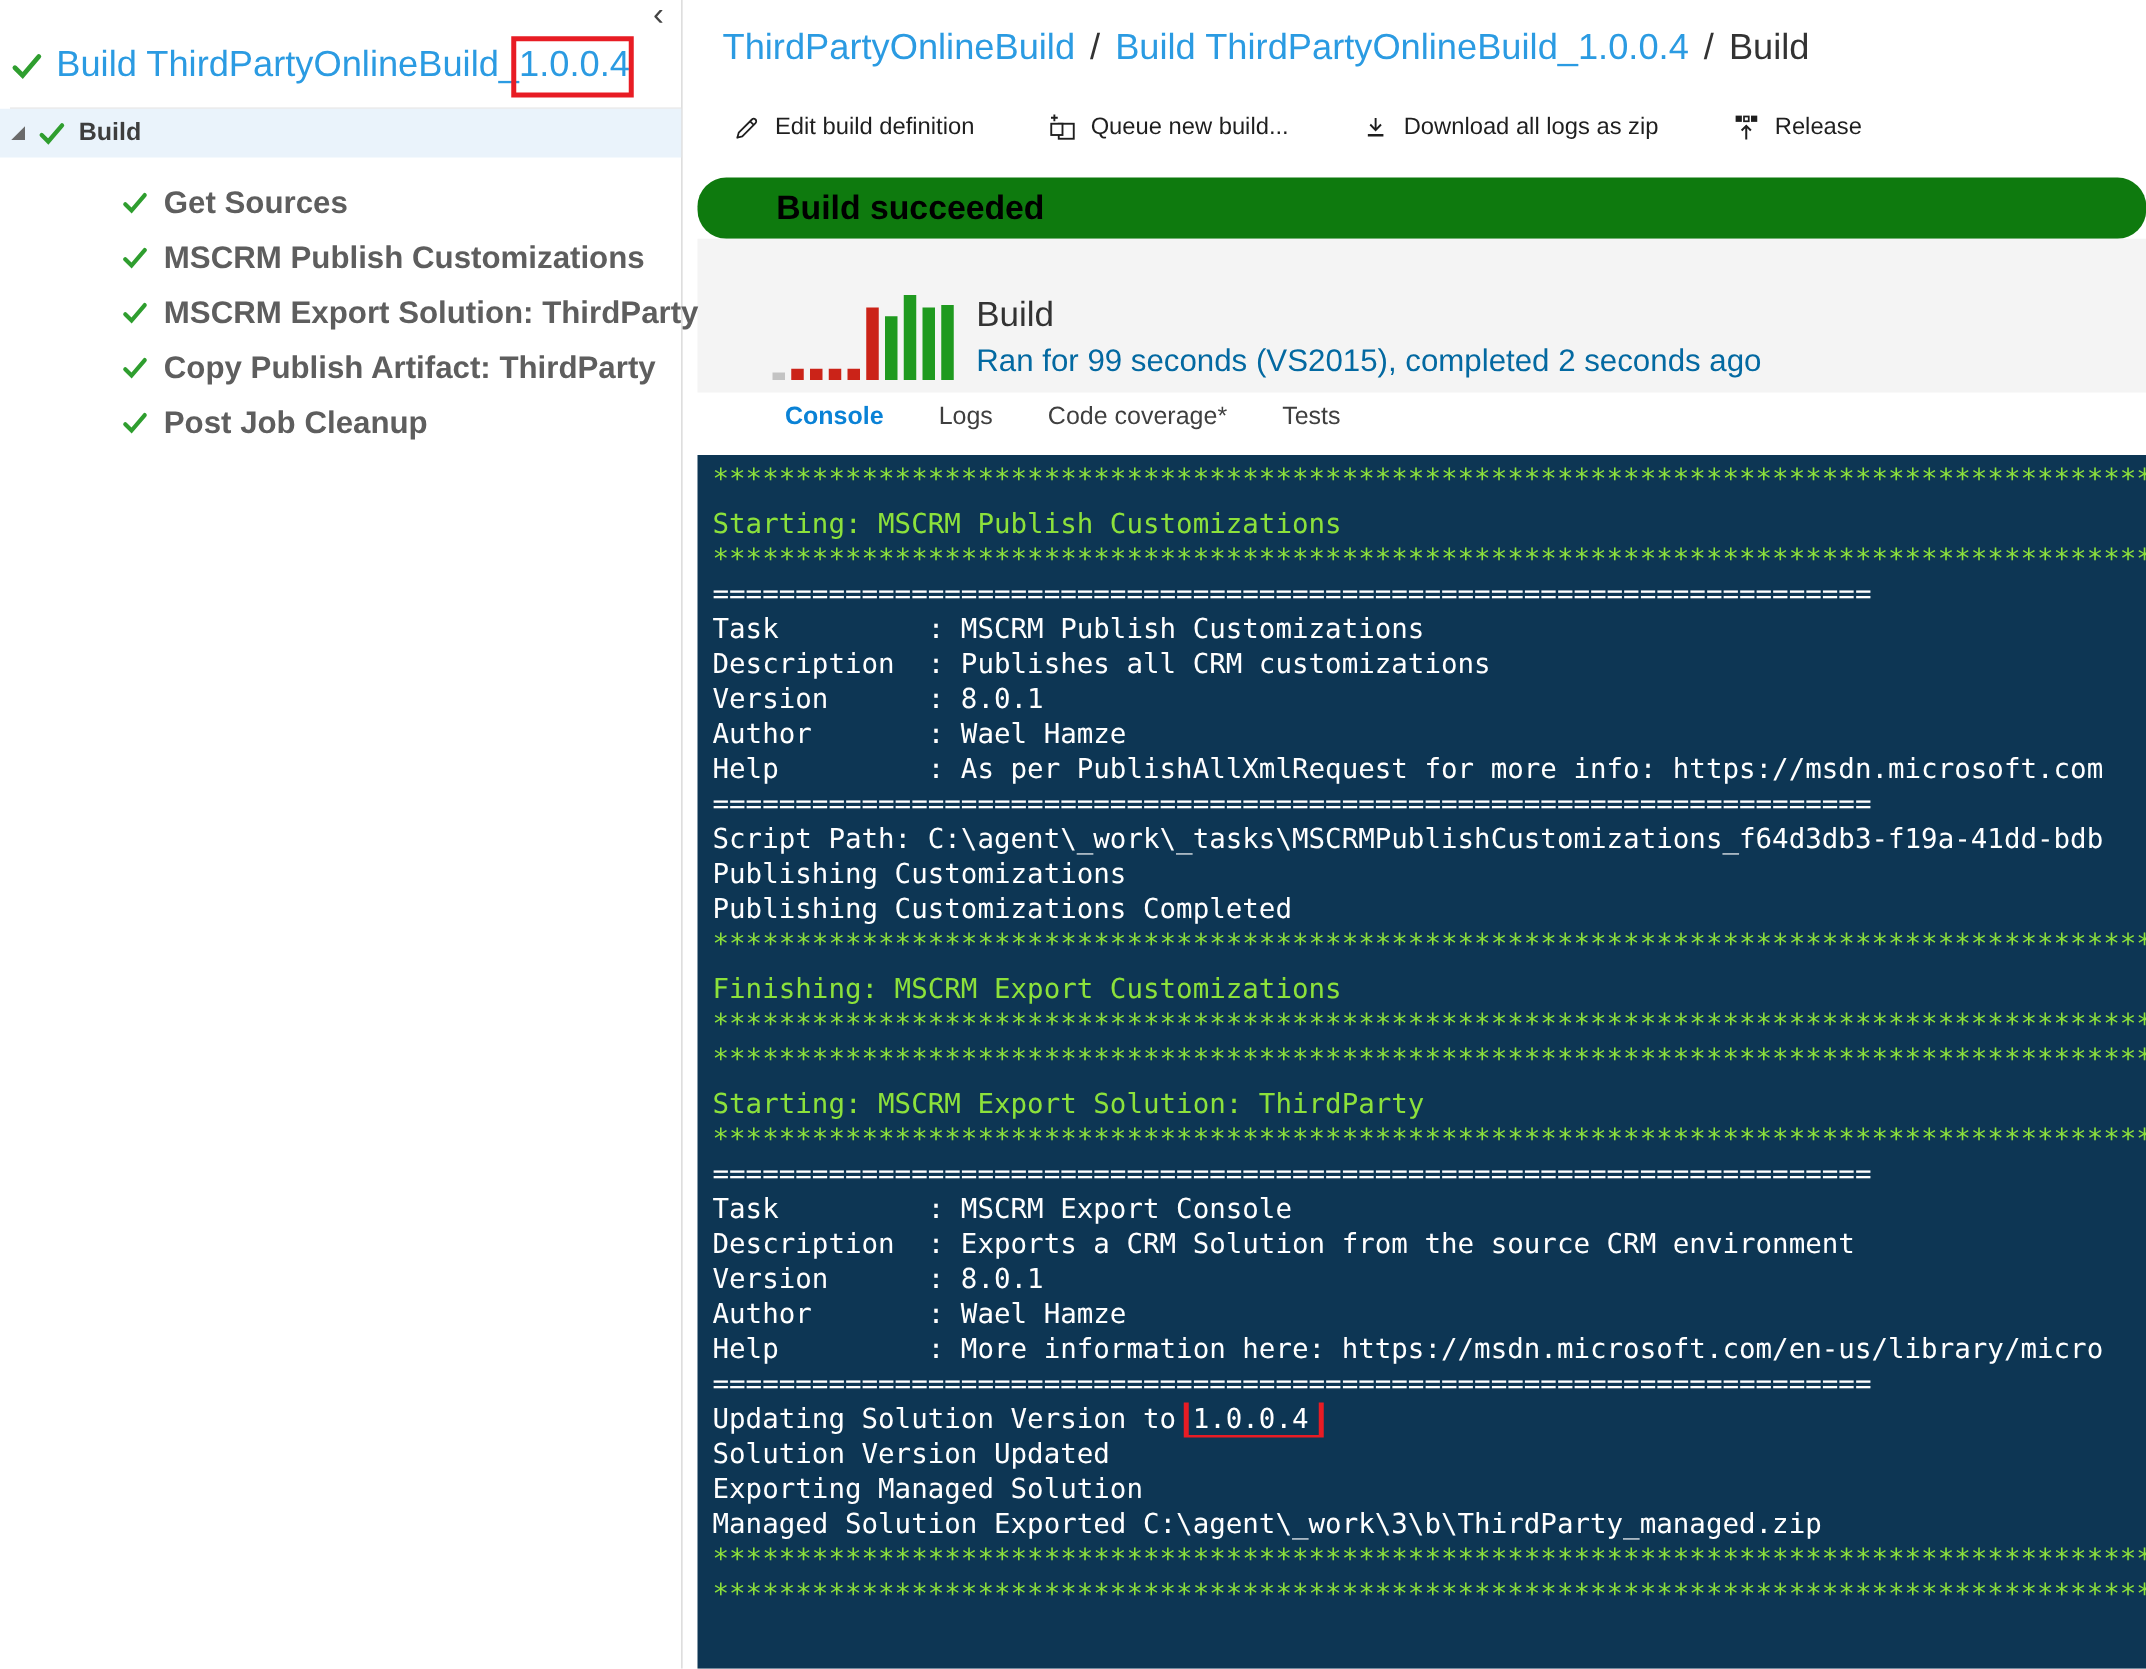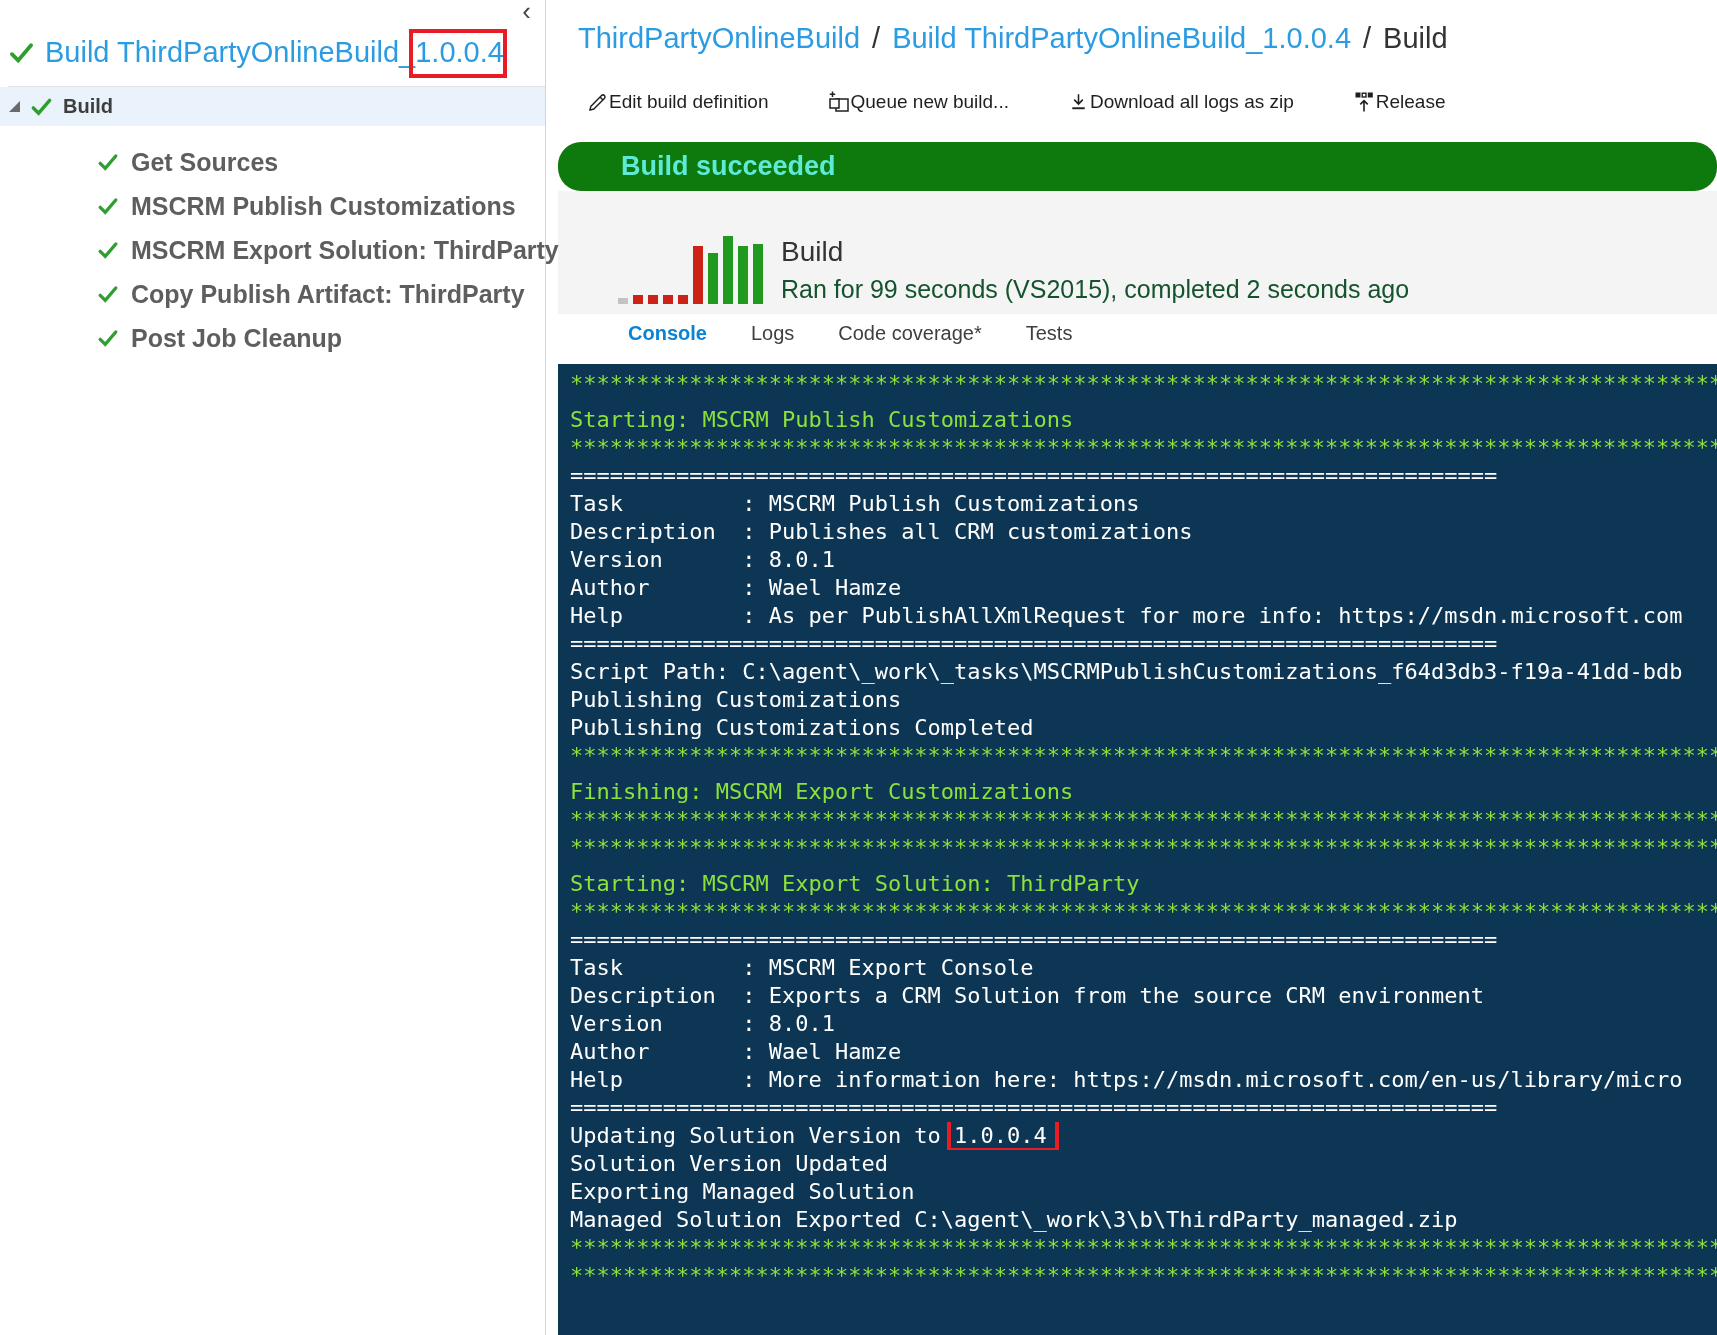"Edit build definition" .titem { gap: 0 -> 11px }
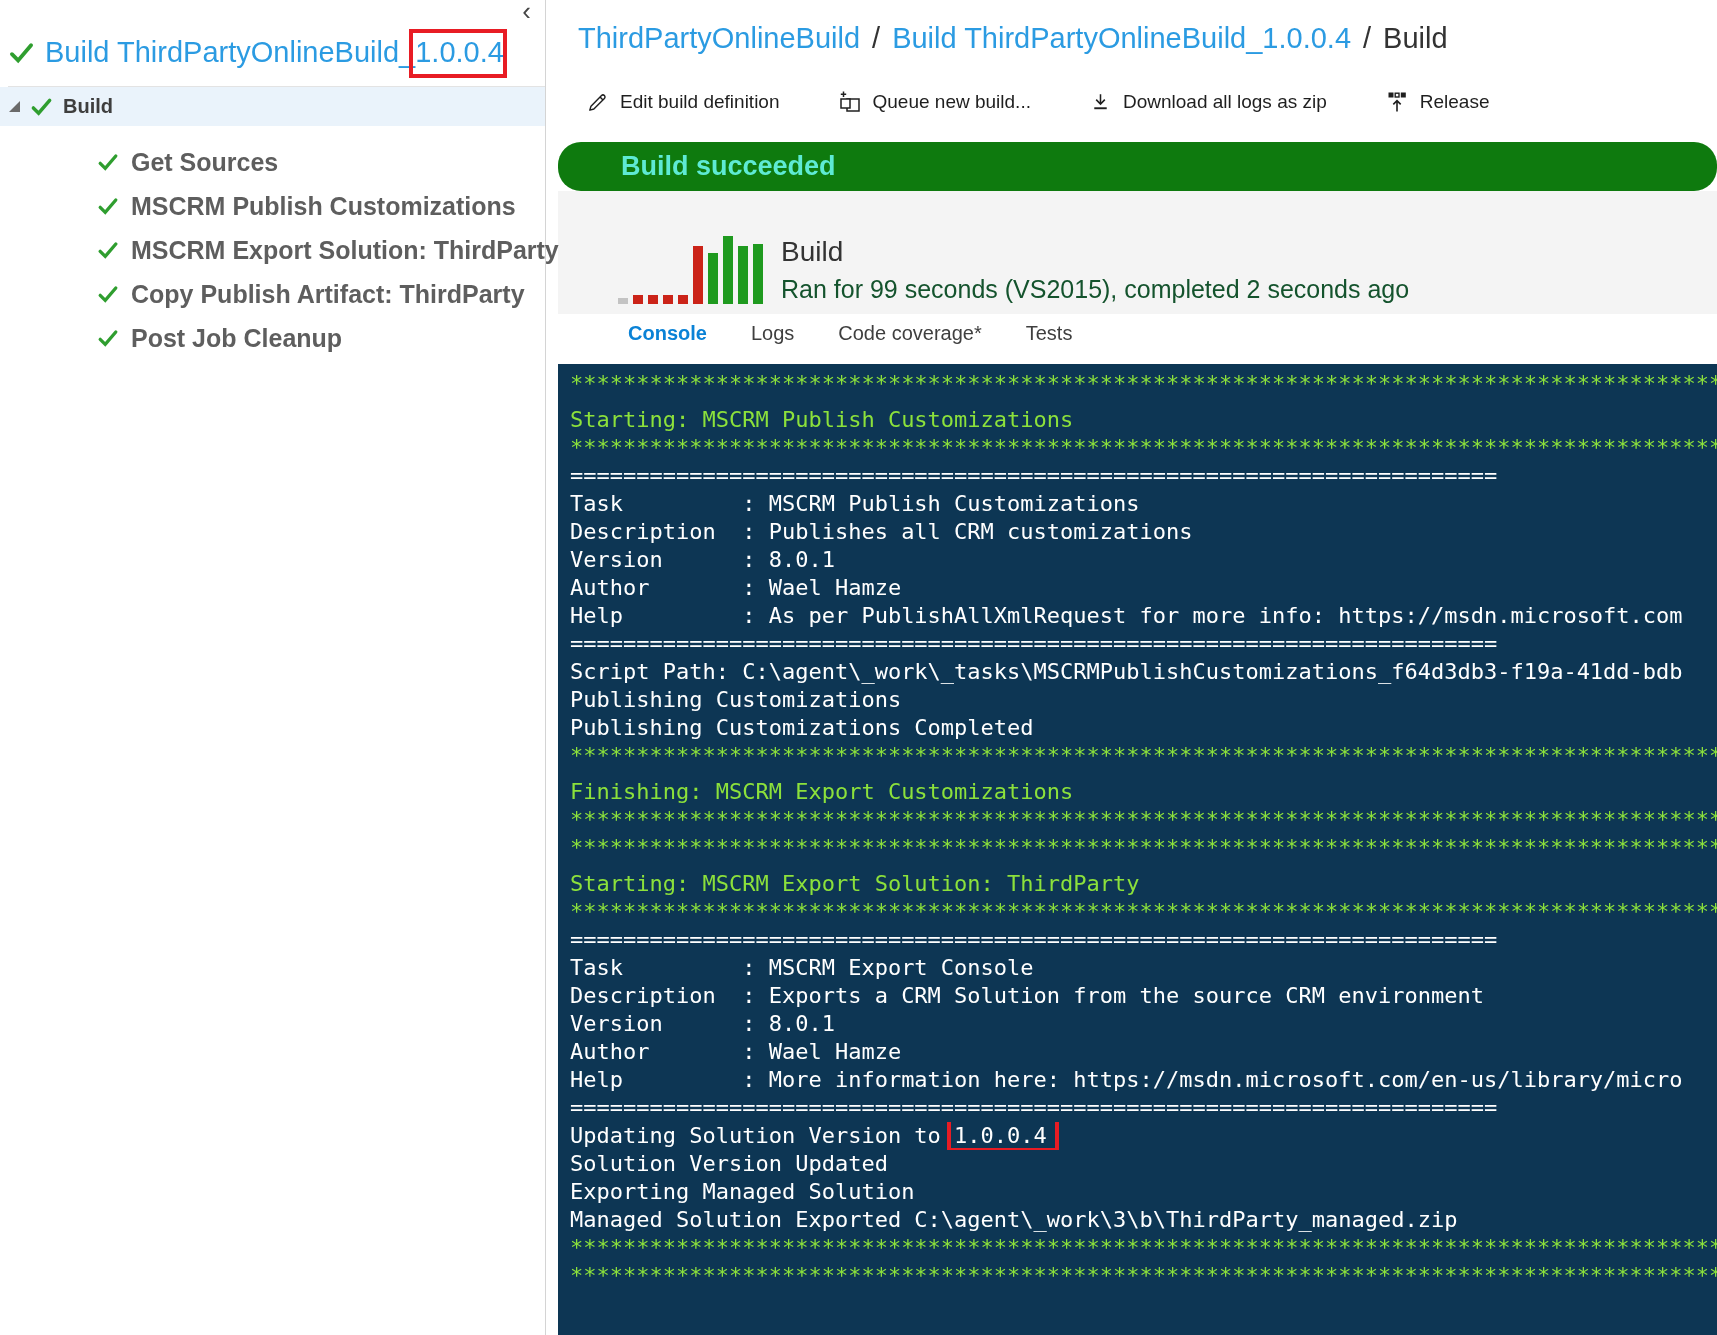"Build succeeded" .banner { color: #5eead4 -> #000000 }
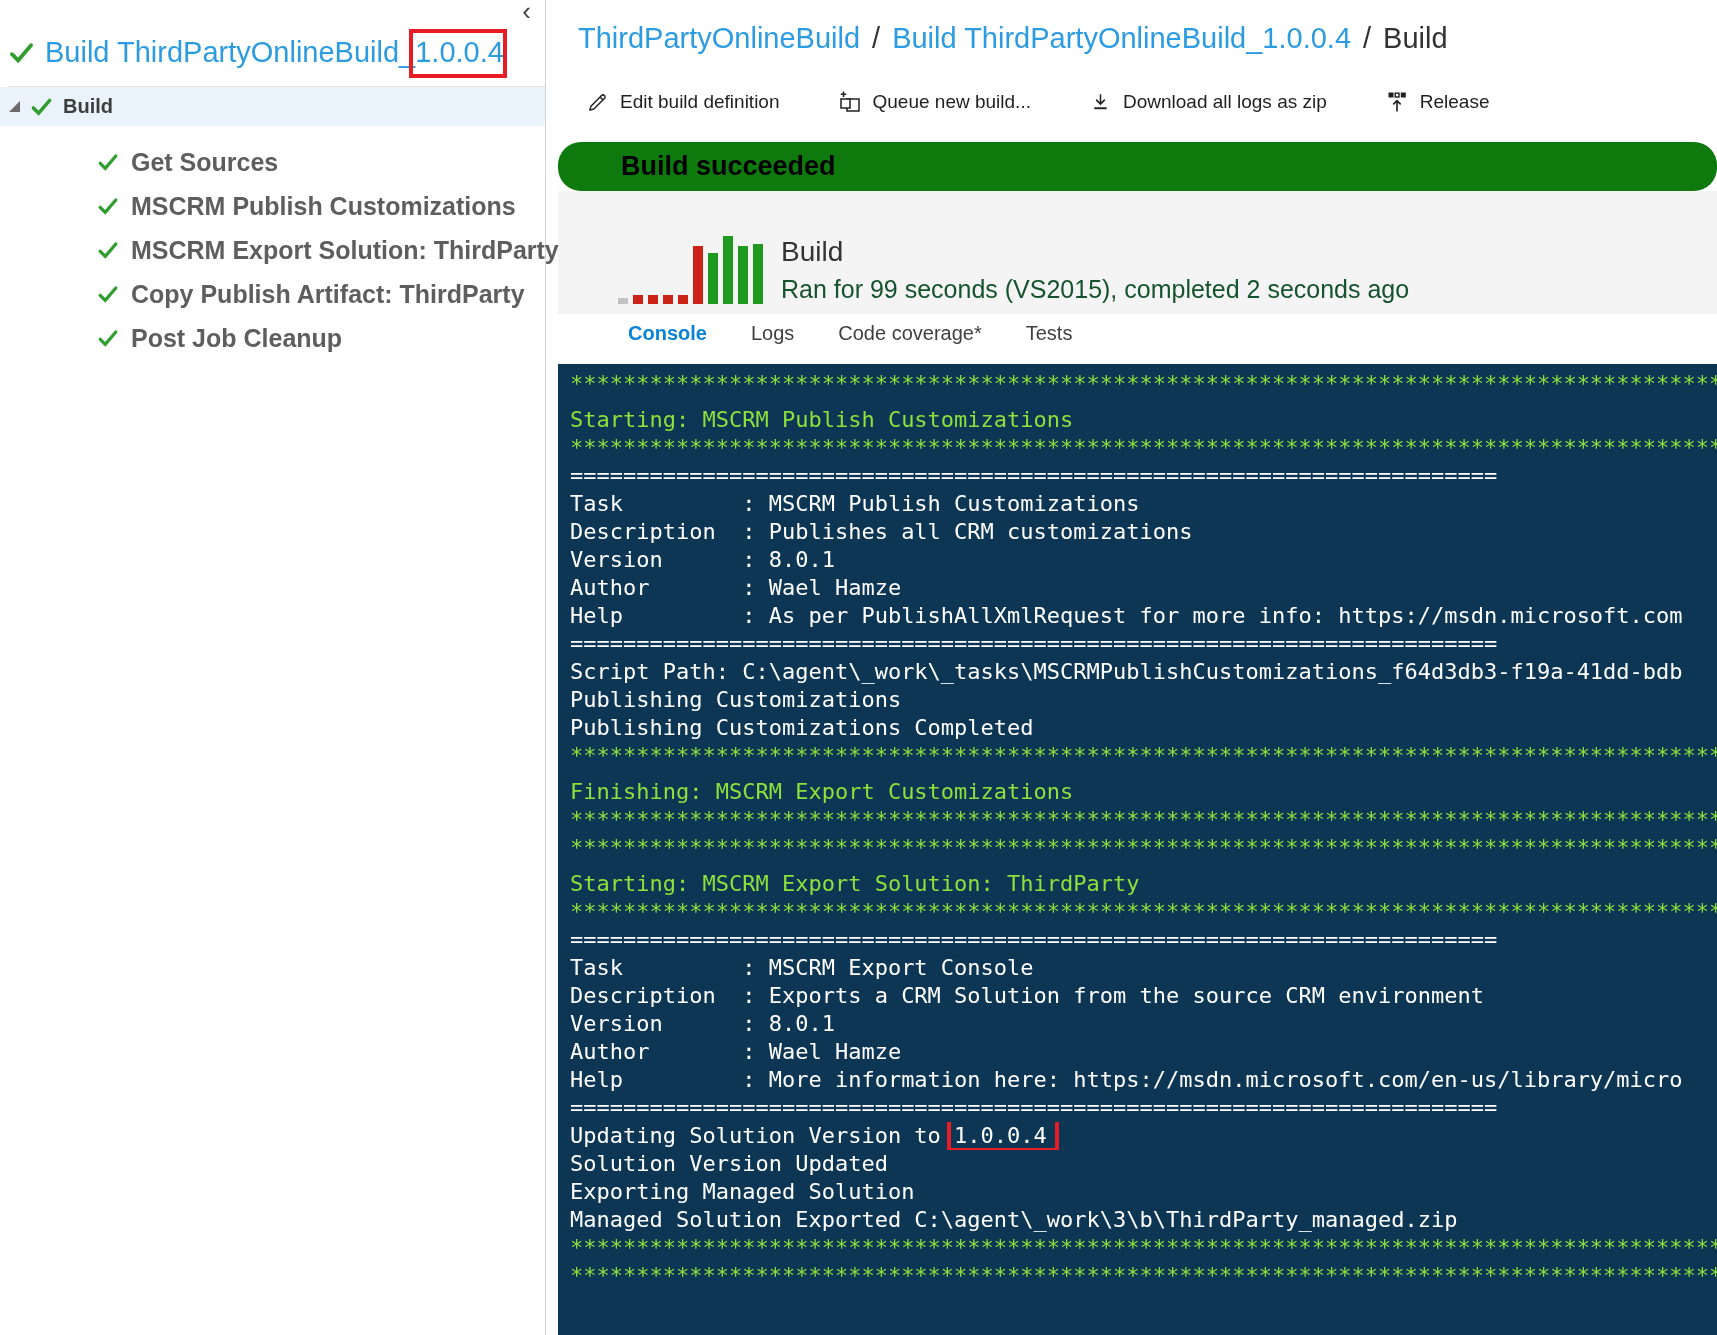"Ran for 99 seconds (VS2015)," .build-summary { color: #14532d -> #0369a1 }
